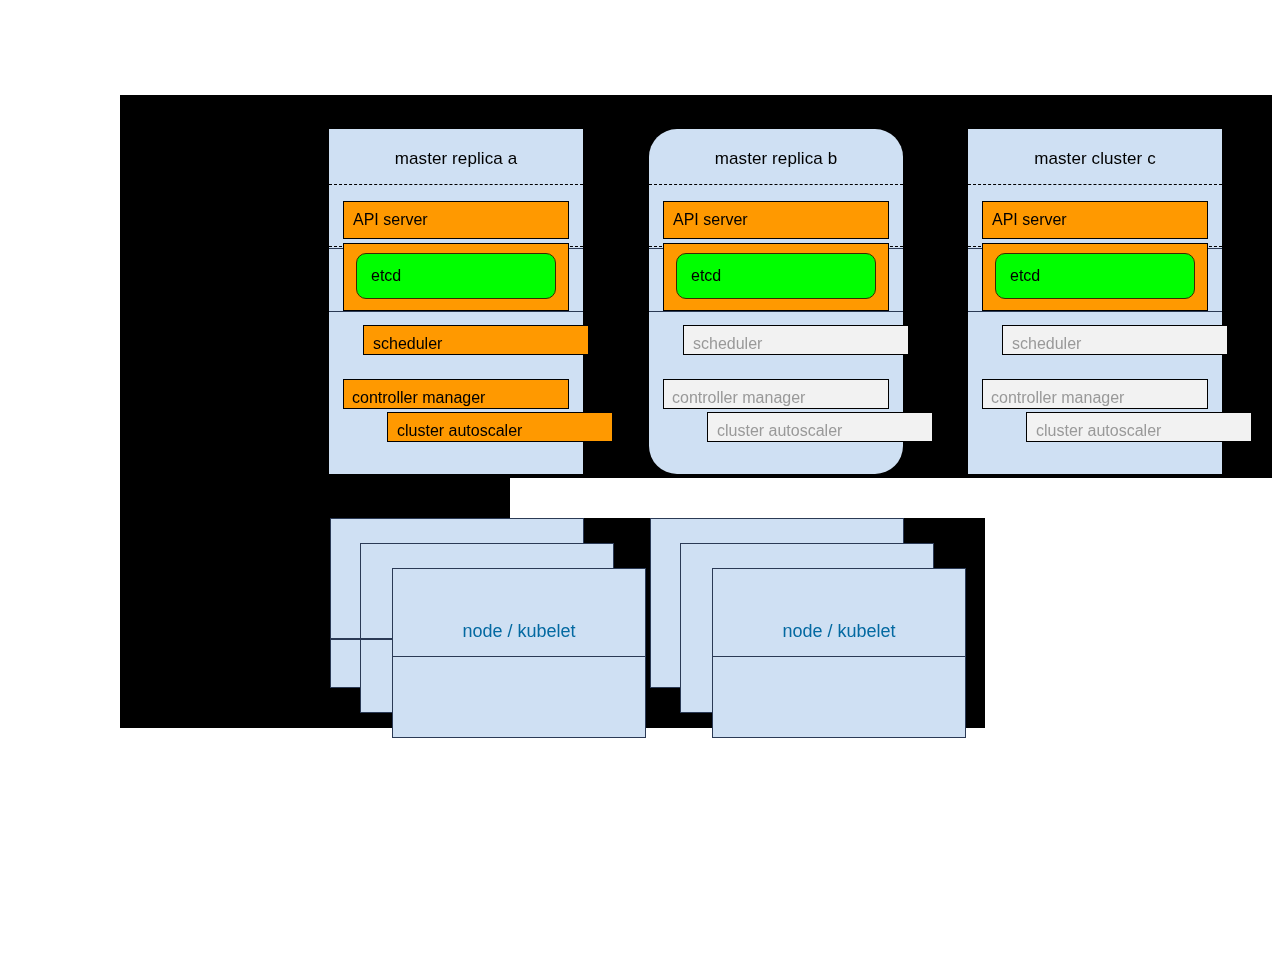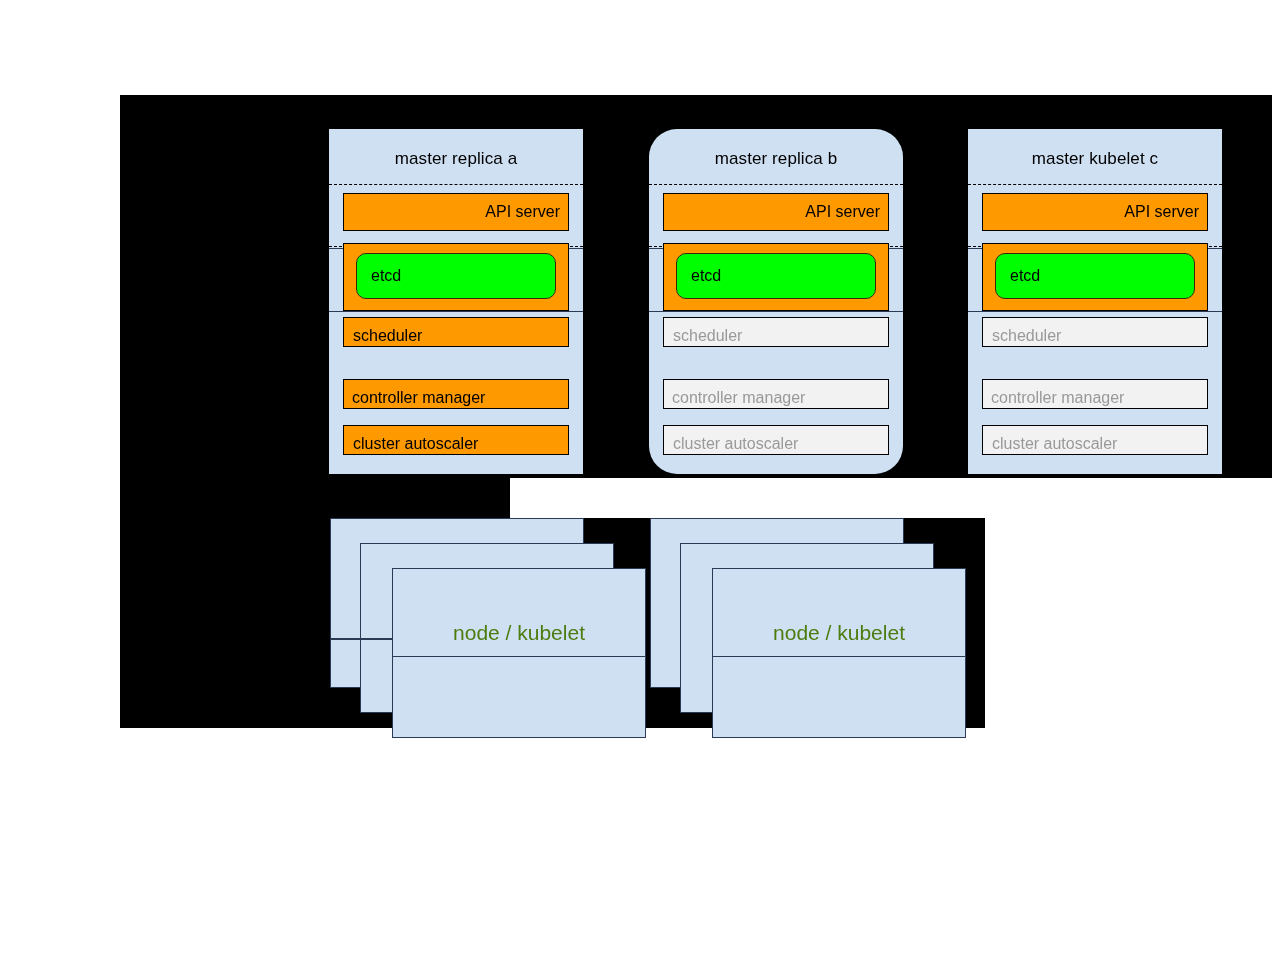"master kubelet c" div.replica-title { text: kubelet -> cluster }
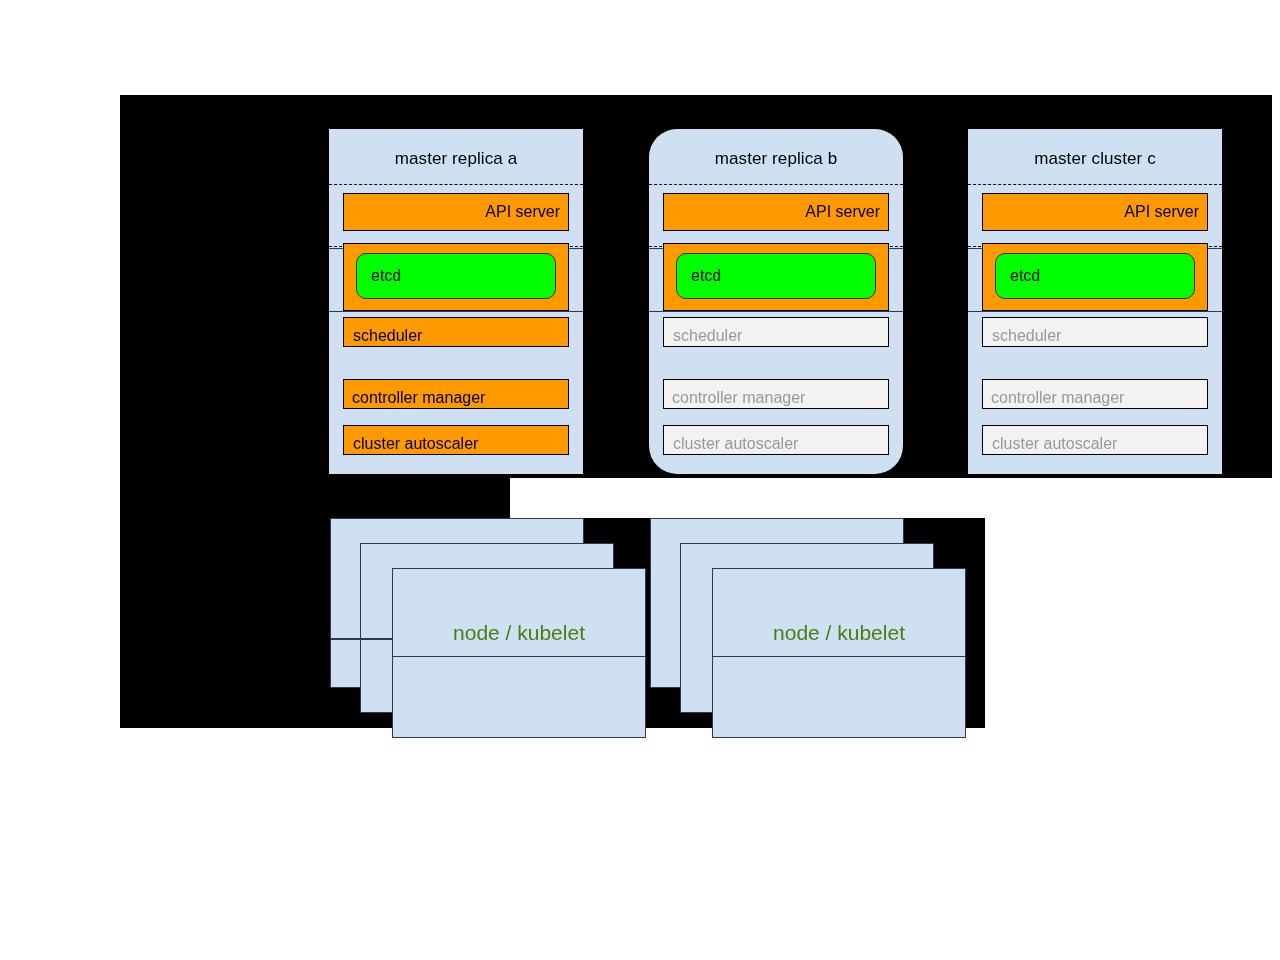"API server" .chip-api { text-align: right -> none; top: 64px -> 72px }
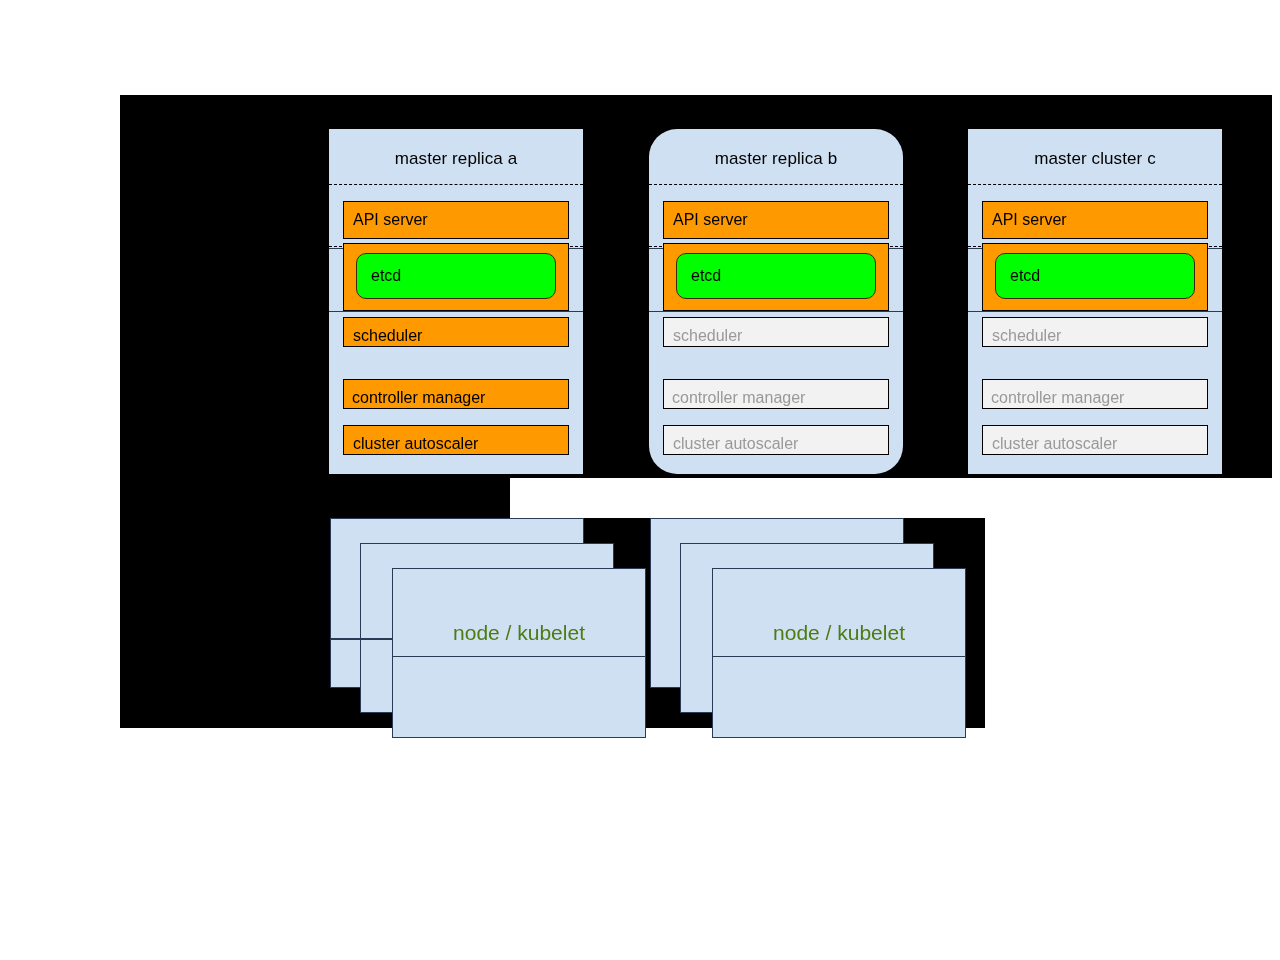"scheduler" .chip-sched { margin-left: none -> 20px; top: 188px -> 196px }
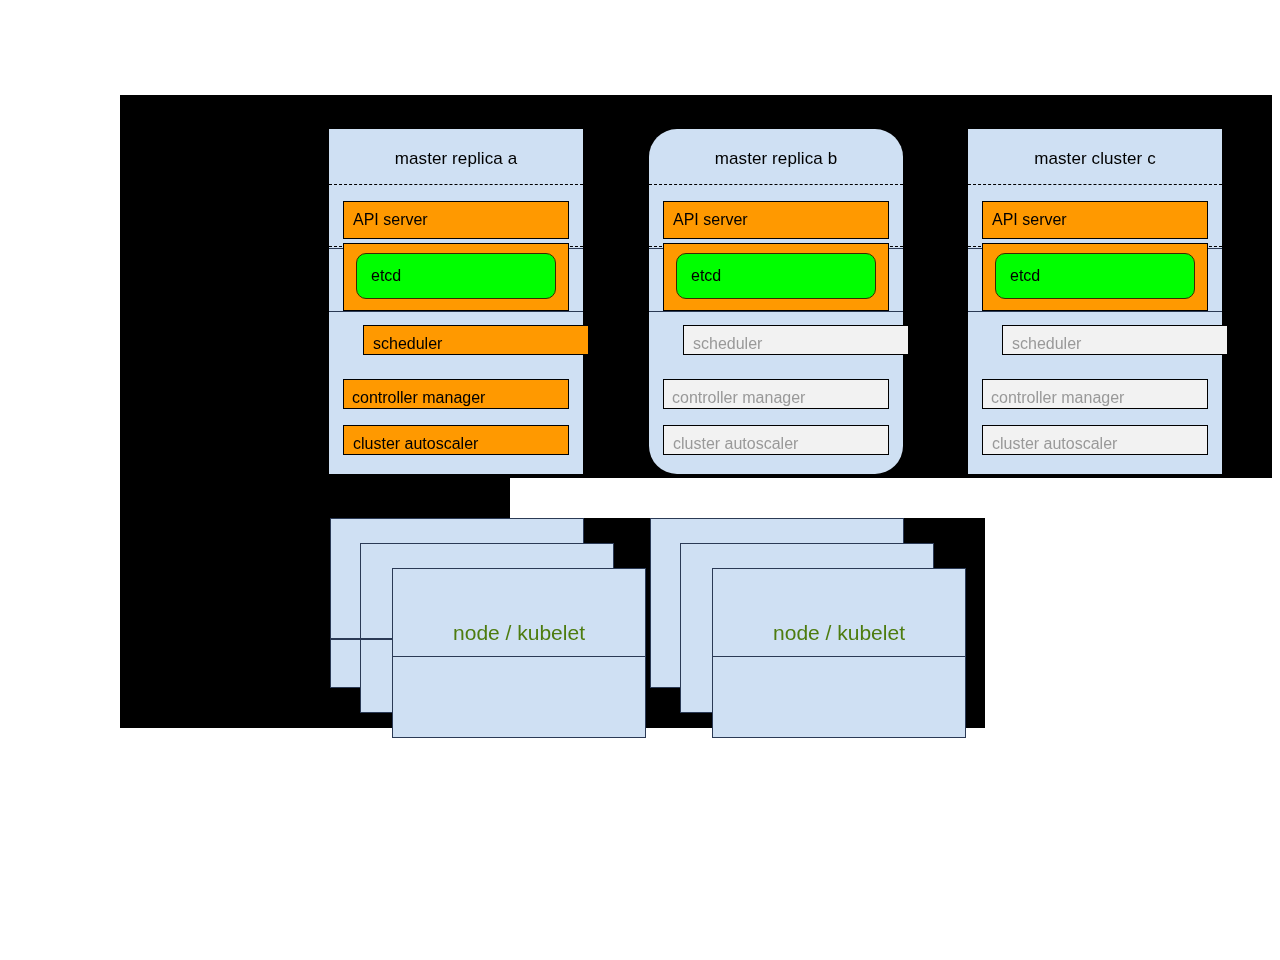"cluster autoscaler" .chip-autosc { margin-left: none -> 44px; top: 296px -> 283px }
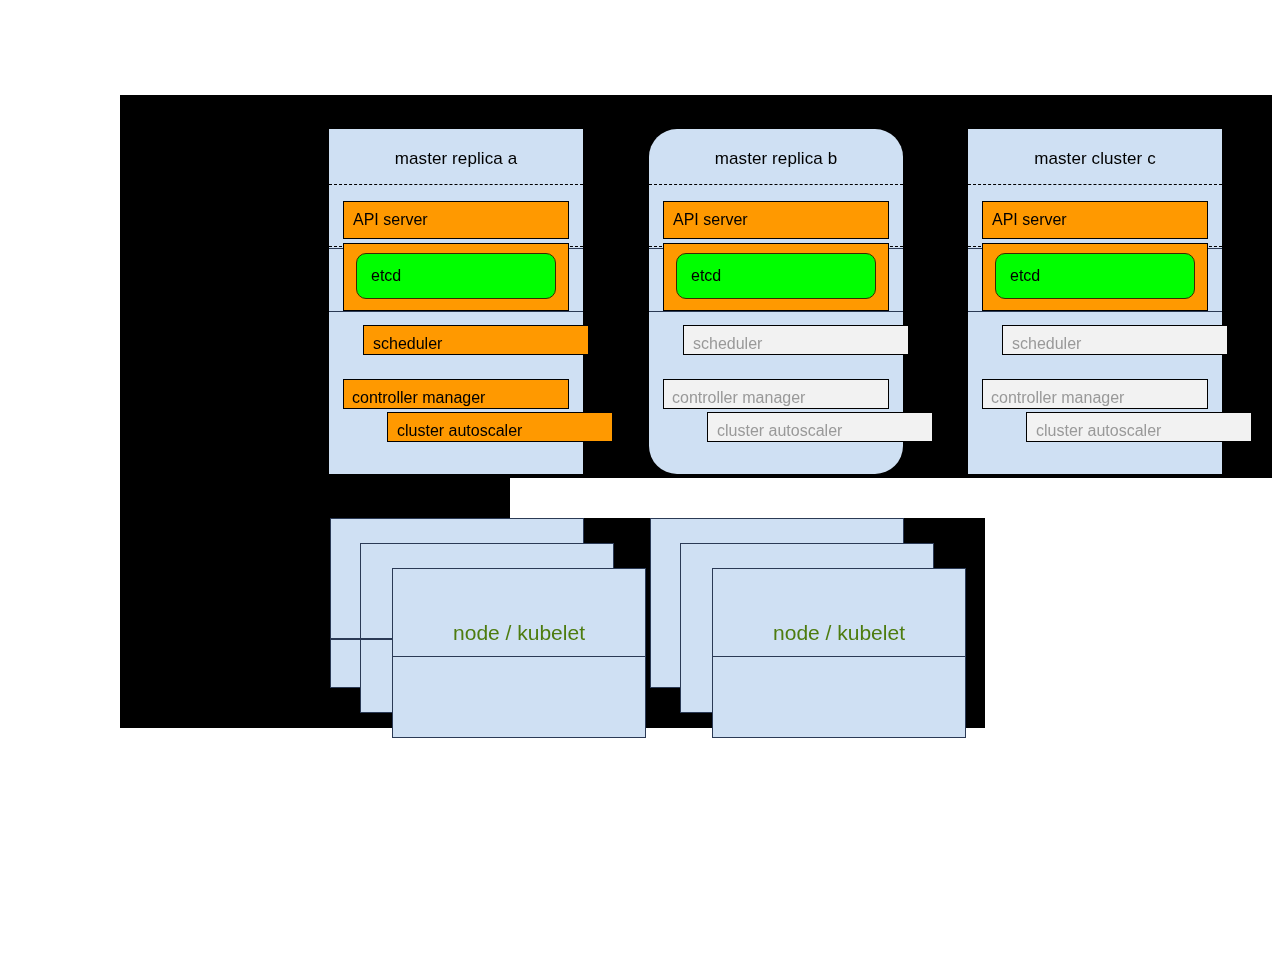"node / kubelet" .node-label { color: #4d7c0f -> #0369a1; font-size: 21px -> 18px }
